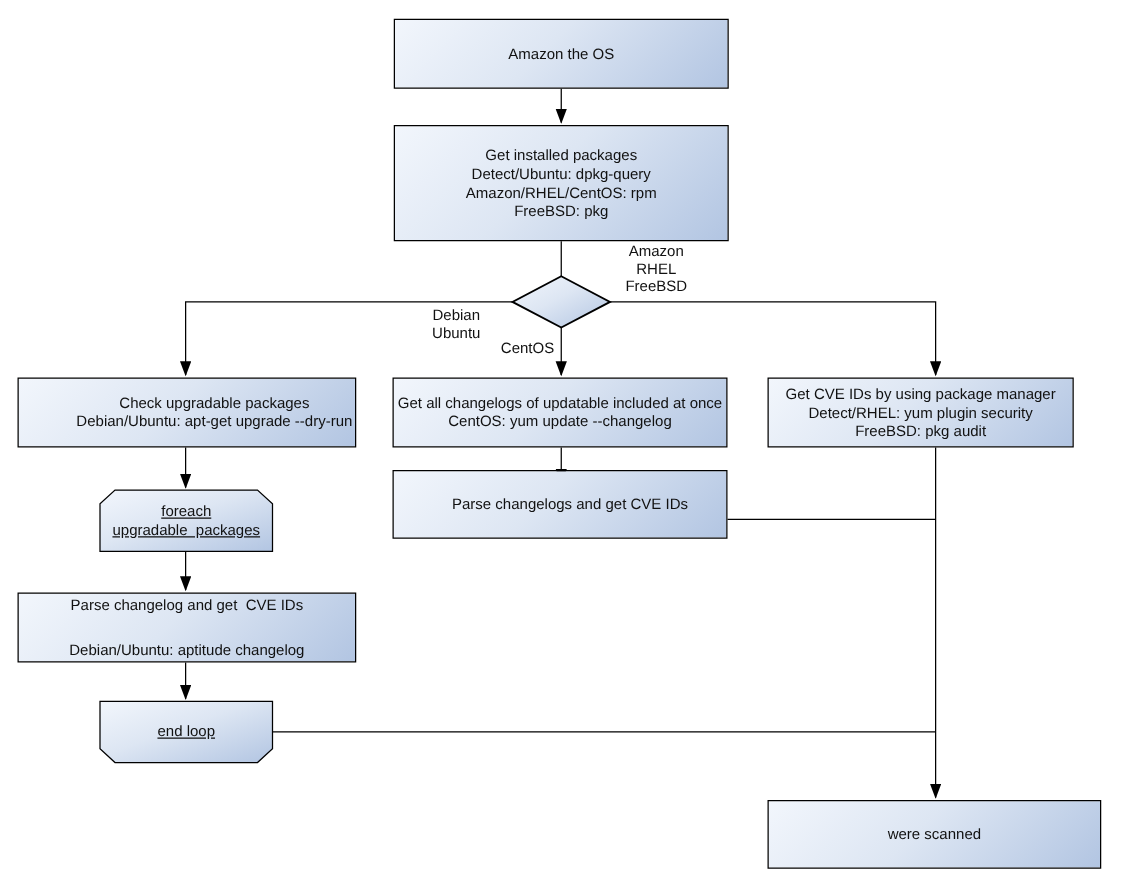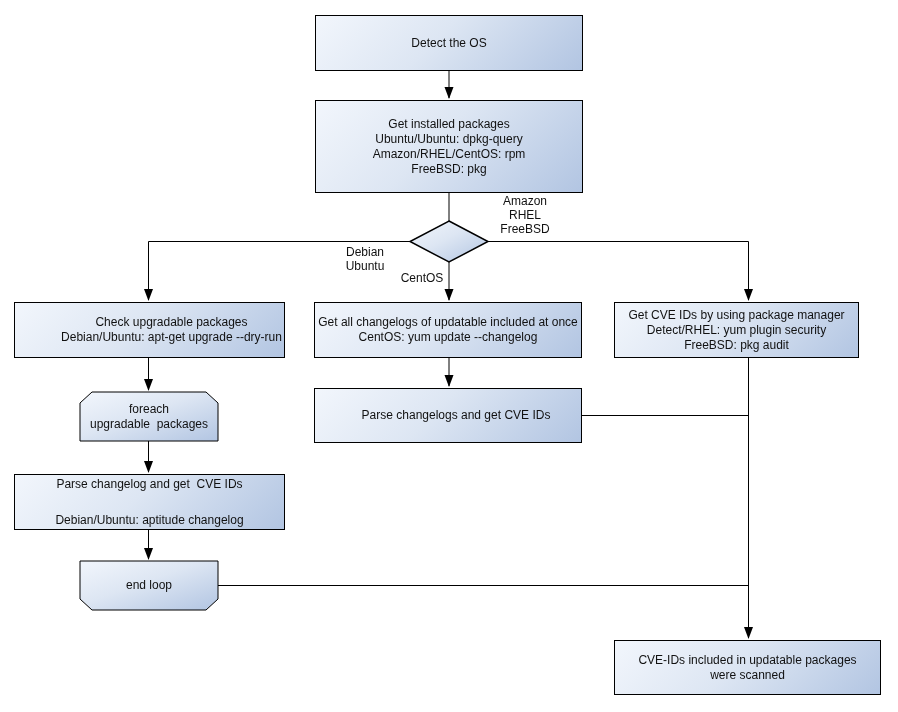"Detect the OS" div.line { text: Detect -> Amazon }
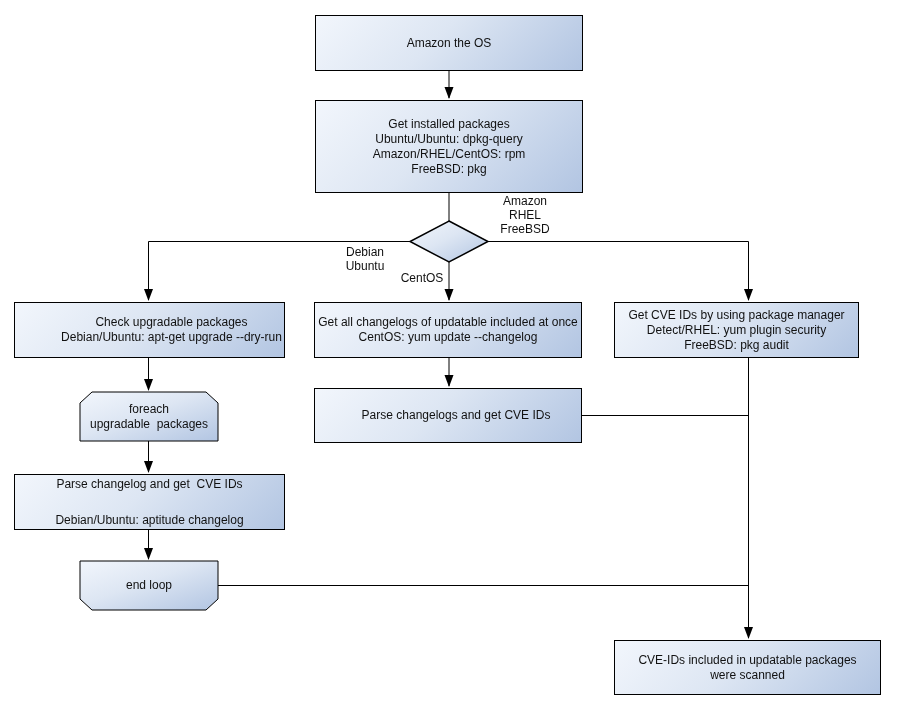"Ubuntu/Ubuntu: dpkg-query" div.line { text: Ubuntu/Ubuntu -> Detect/Ubuntu }
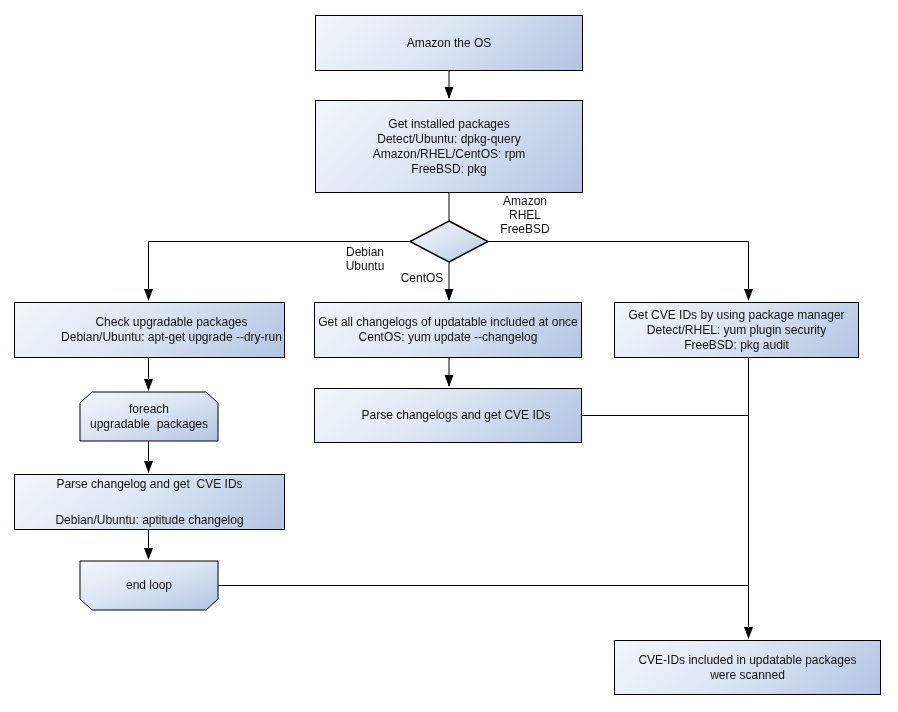"foreach" .shape-text { text-decoration: none -> underline }
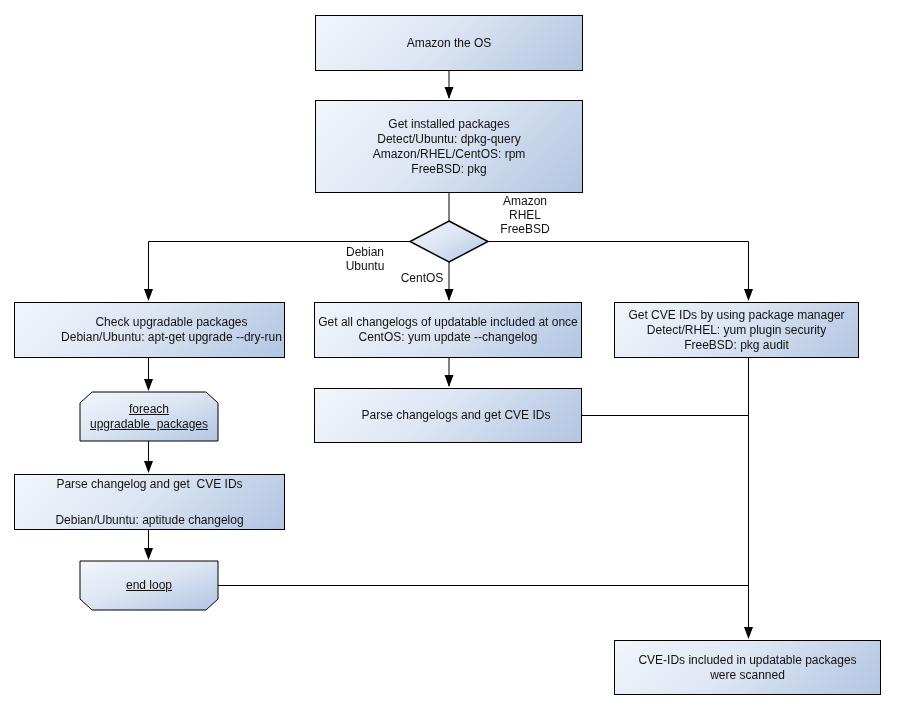"Parse changelogs and get CVE" #node-parse-changelogs-cos { top: 388px -> 376px }
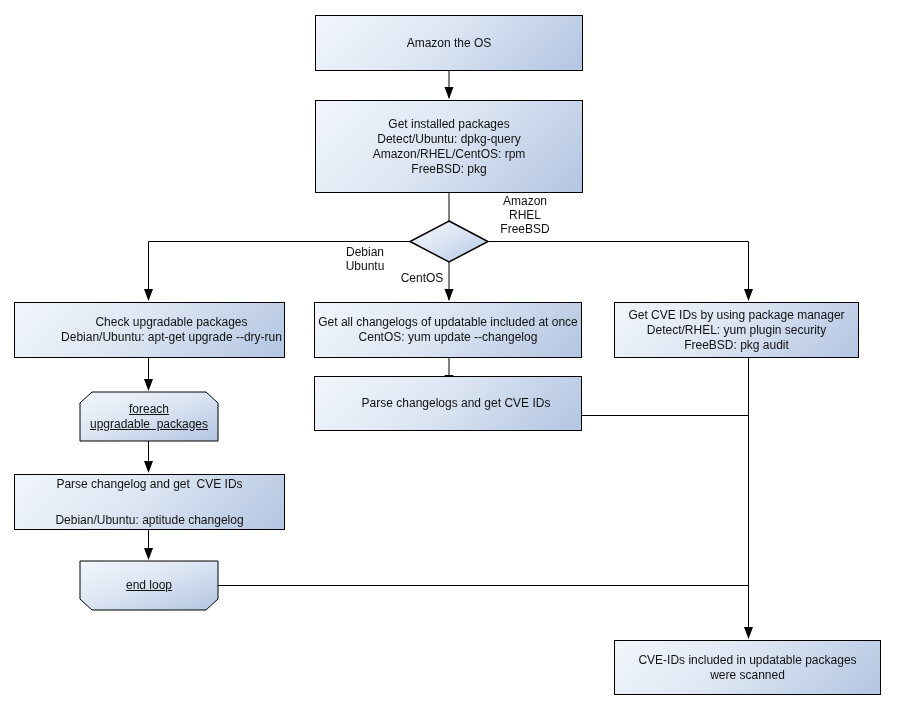"CVE-IDs included in updatable packages" div.line { html: <div>CVE-IDs included in updatable packages</div> -> none }
